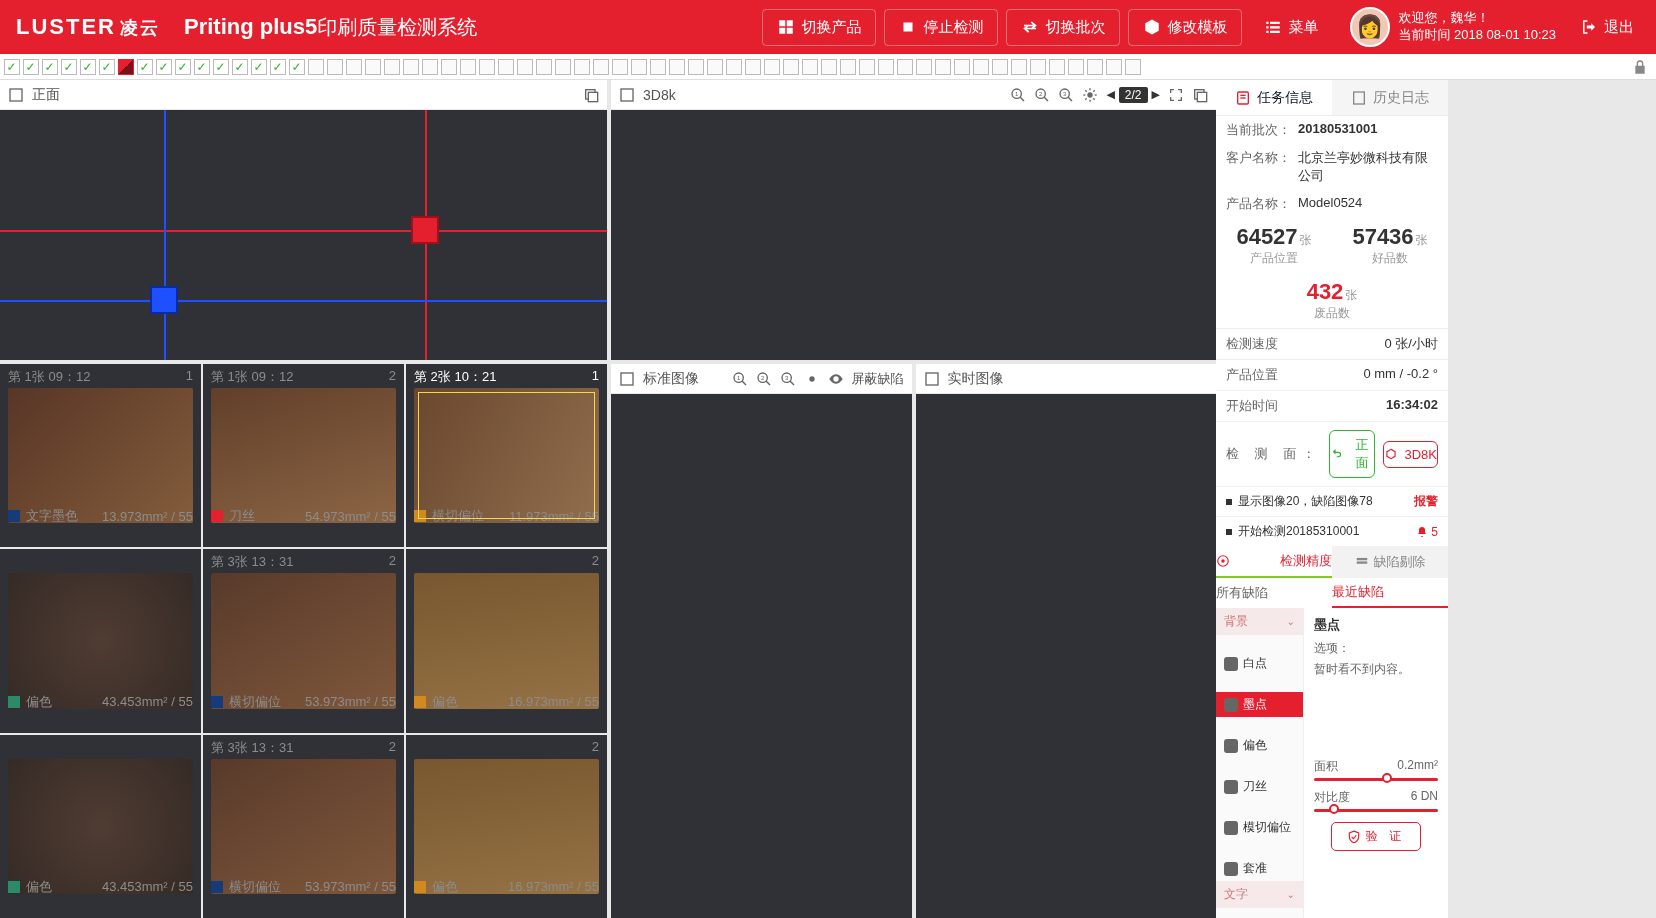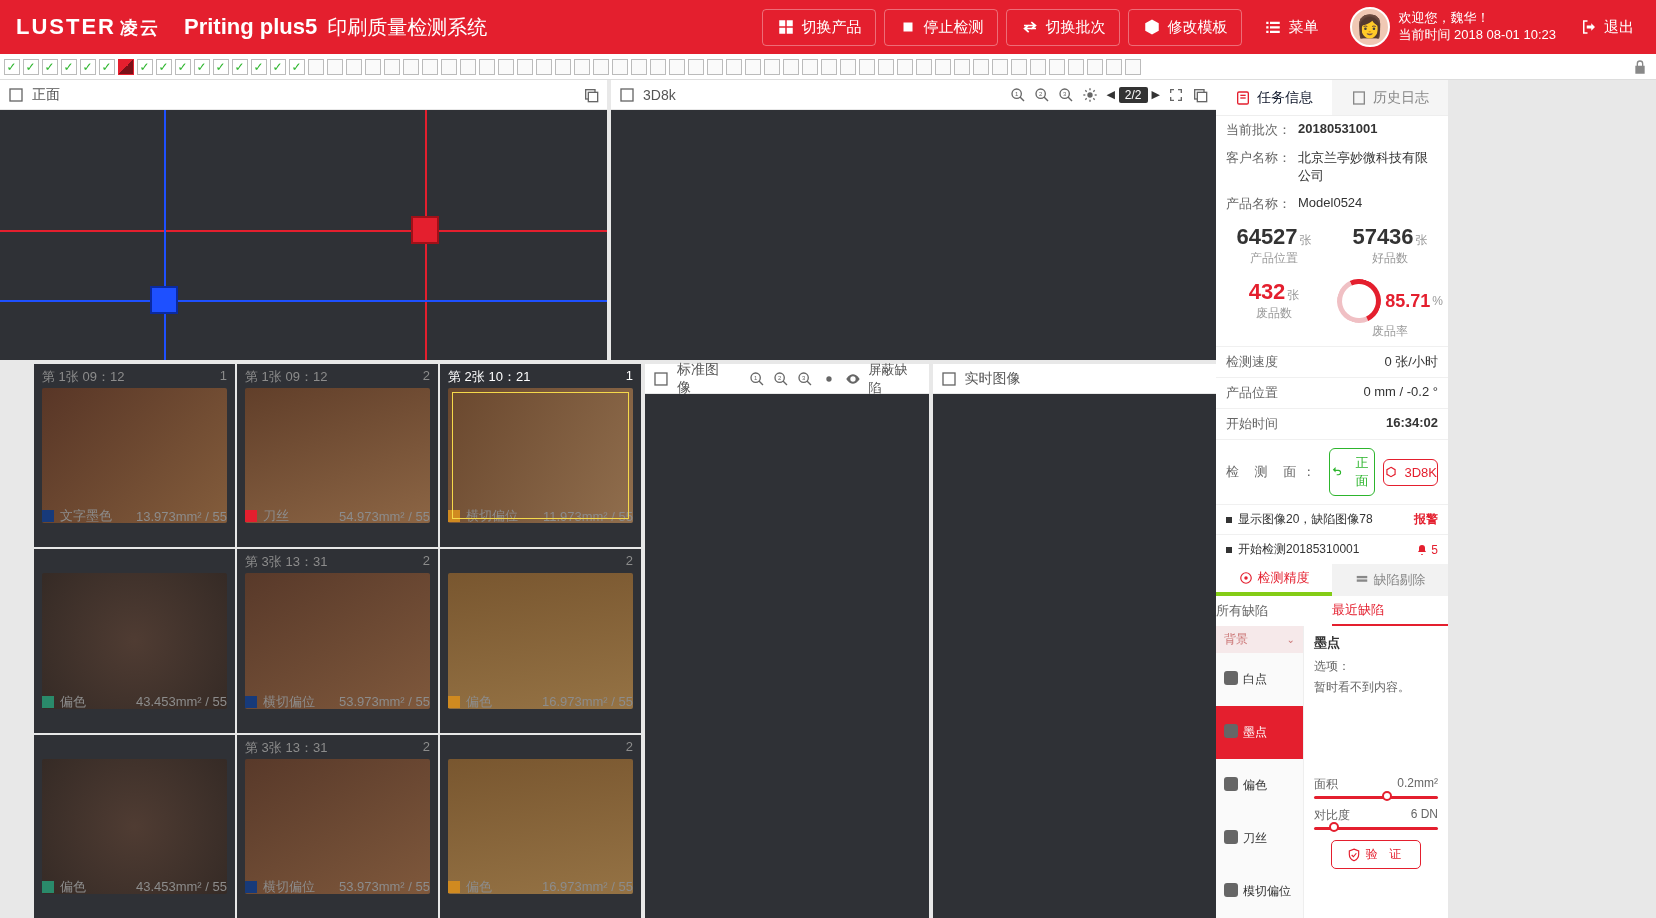"印刷质量检测系统" .sys-title { margin-left: 10px -> none }
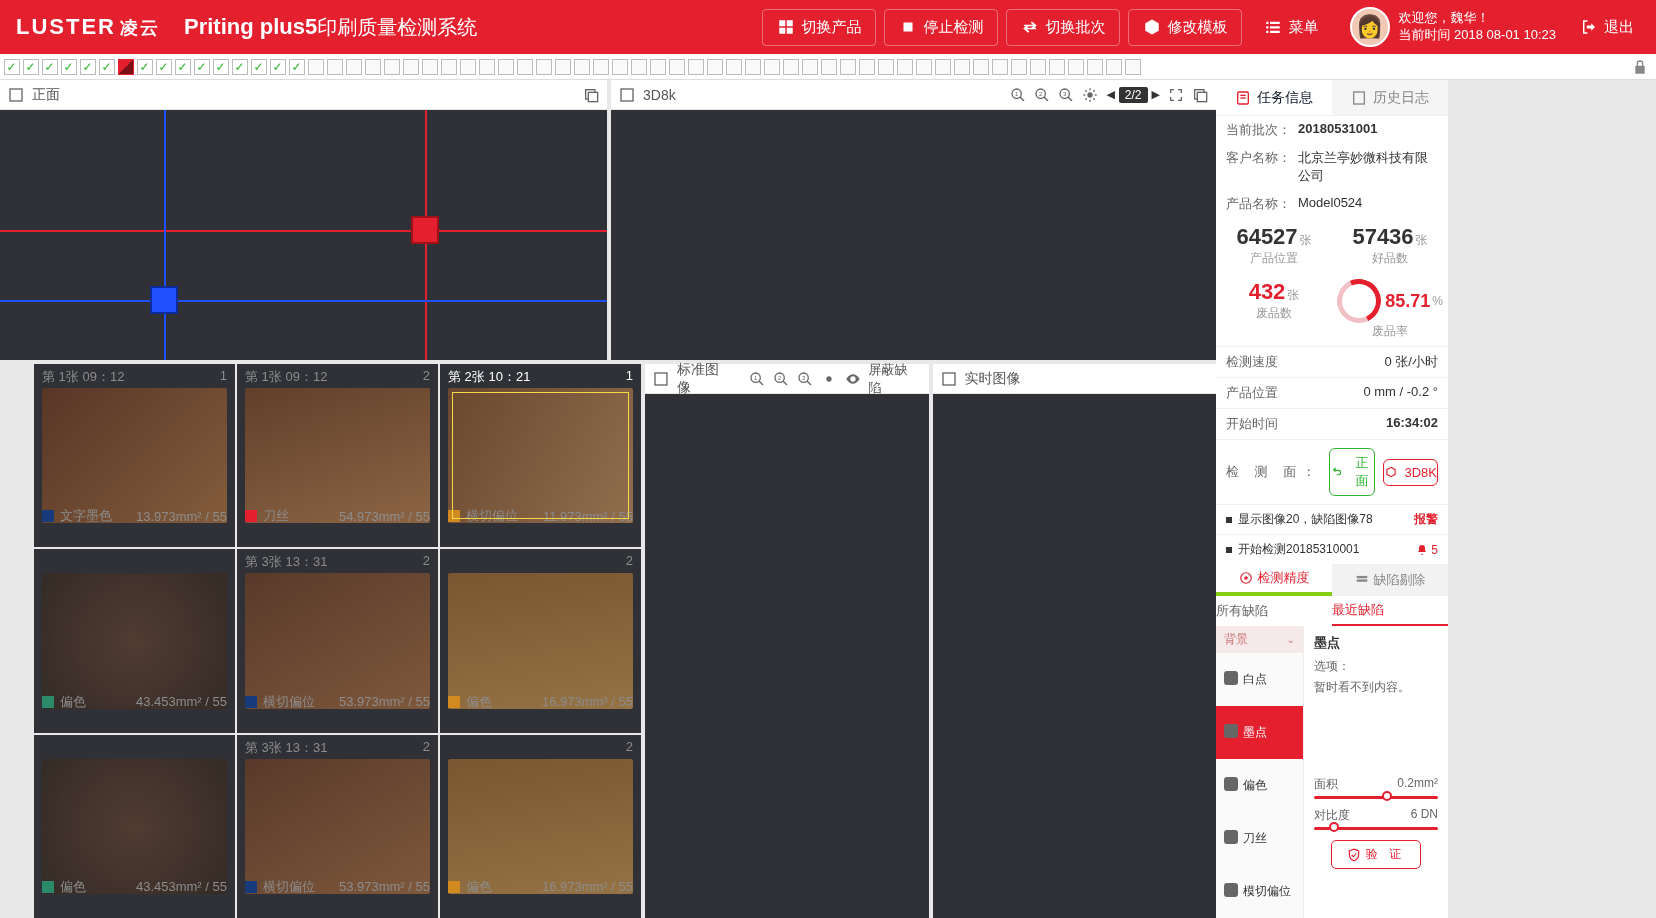"85.71" div.stat { html: <div> <div> <span></span> <span>85.71</span> <span>%</span> </div> <div>废品率</div> </div> -> none }
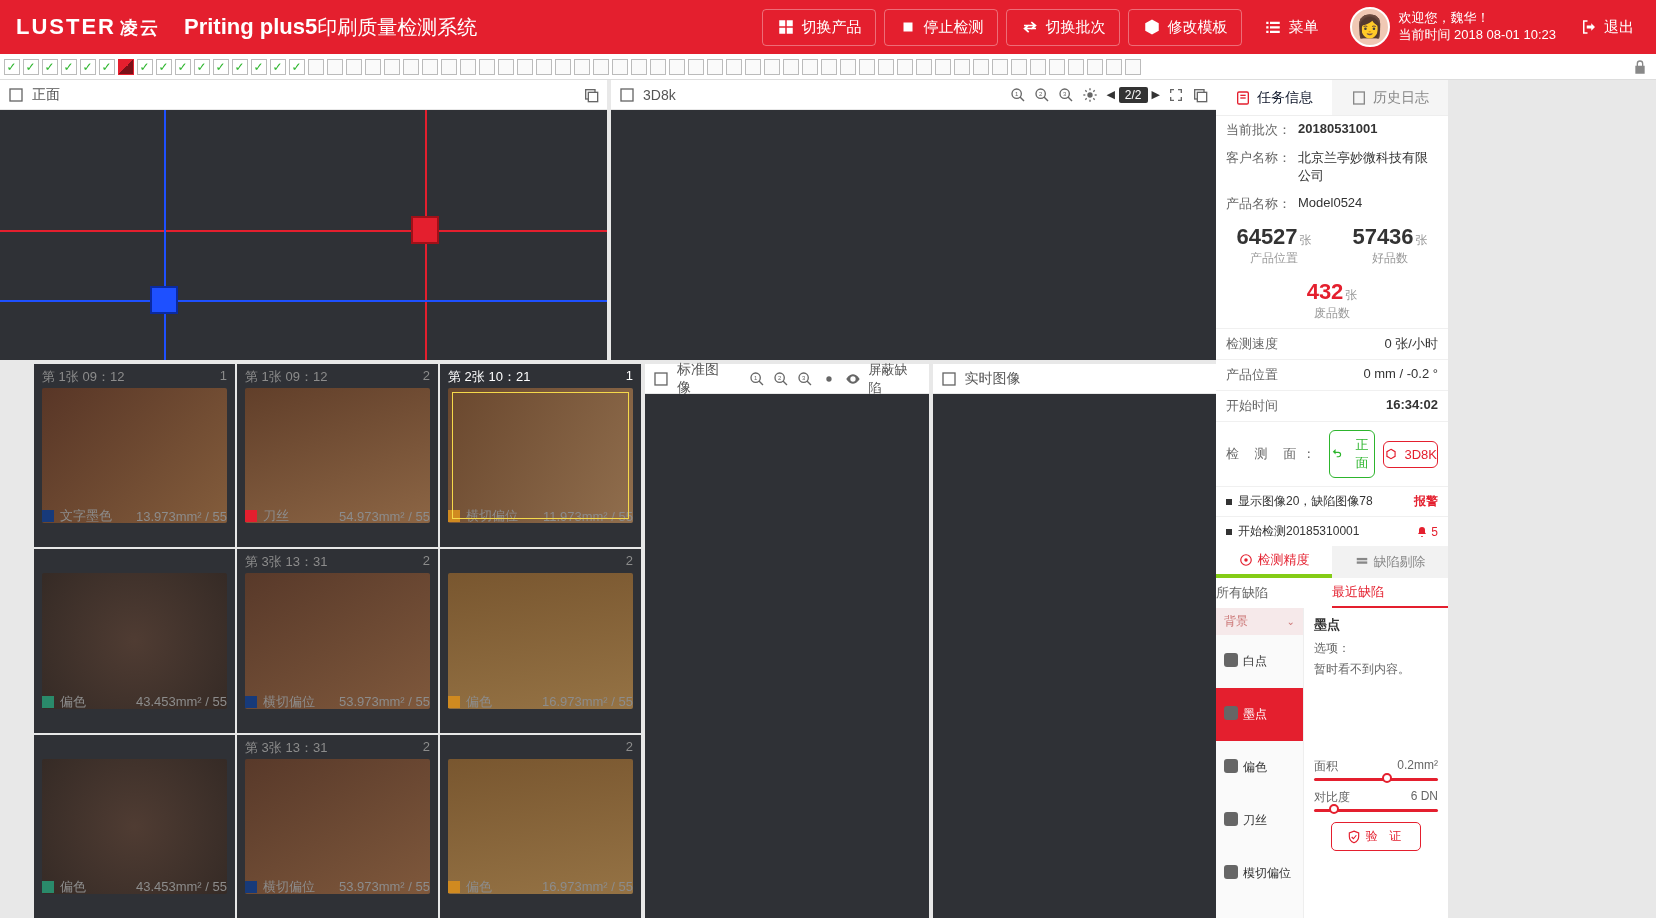"第 1张 09：12" .panel-bot { padding-left: 34px -> none }
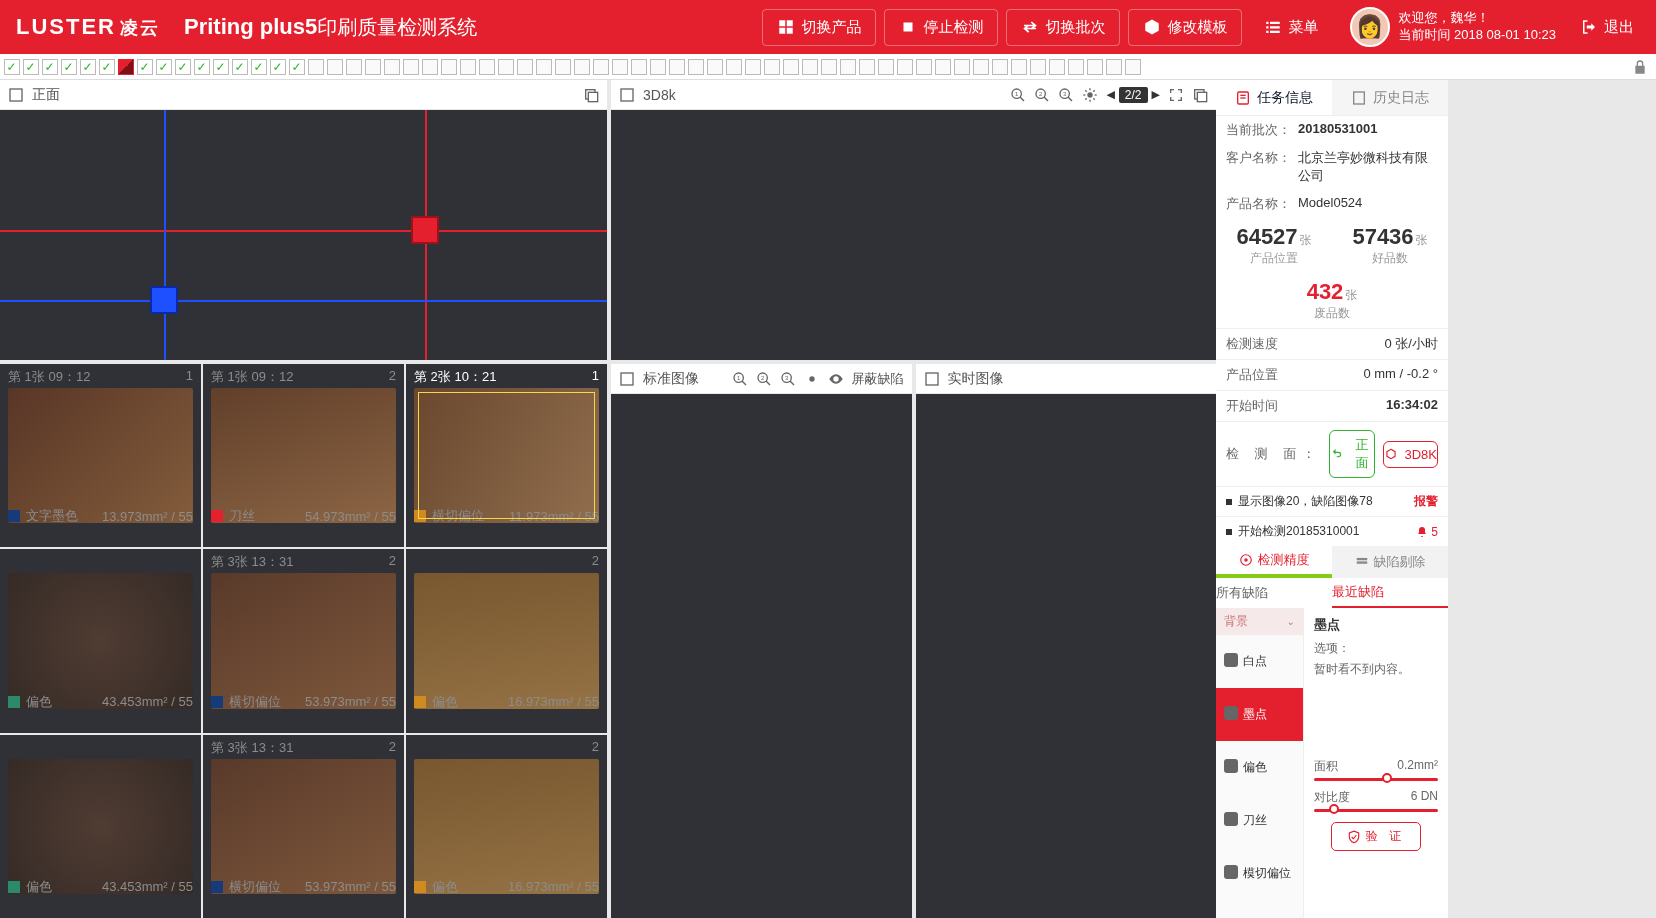"检测精度" .stab.active { border-bottom: 4px solid #84cc16 -> 2px solid #84cc16; justify-content: none -> space-between }
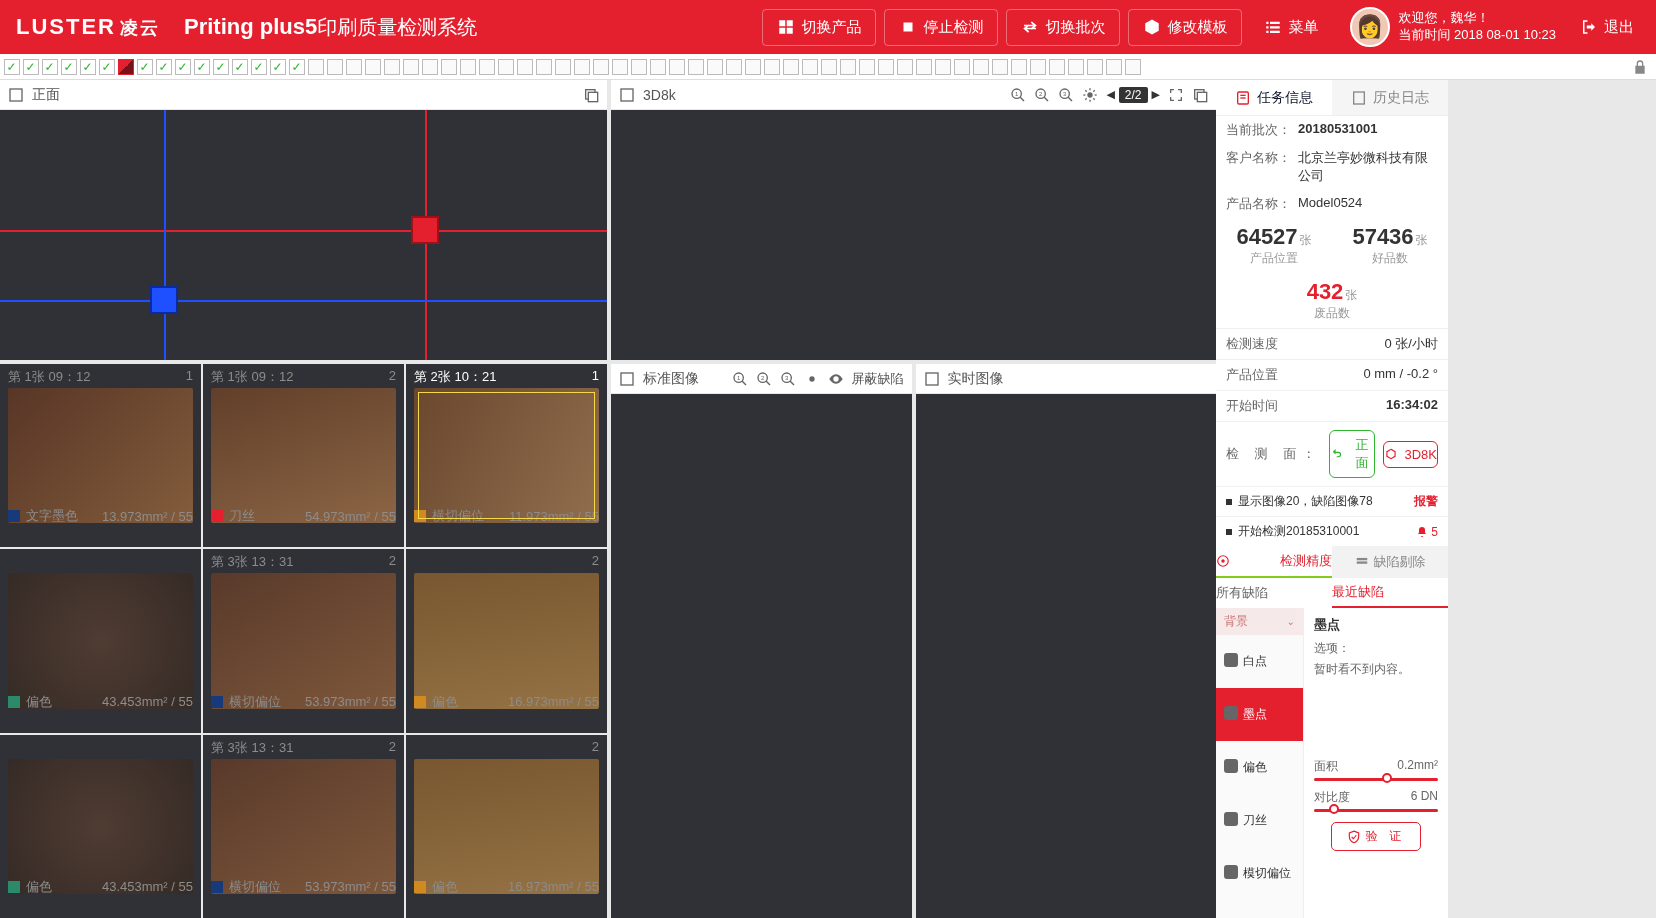"白点" .cat-item { align-items: none -> center; margin-top: none -> 16px; padding: 18px 8px -> 4px 8px }
